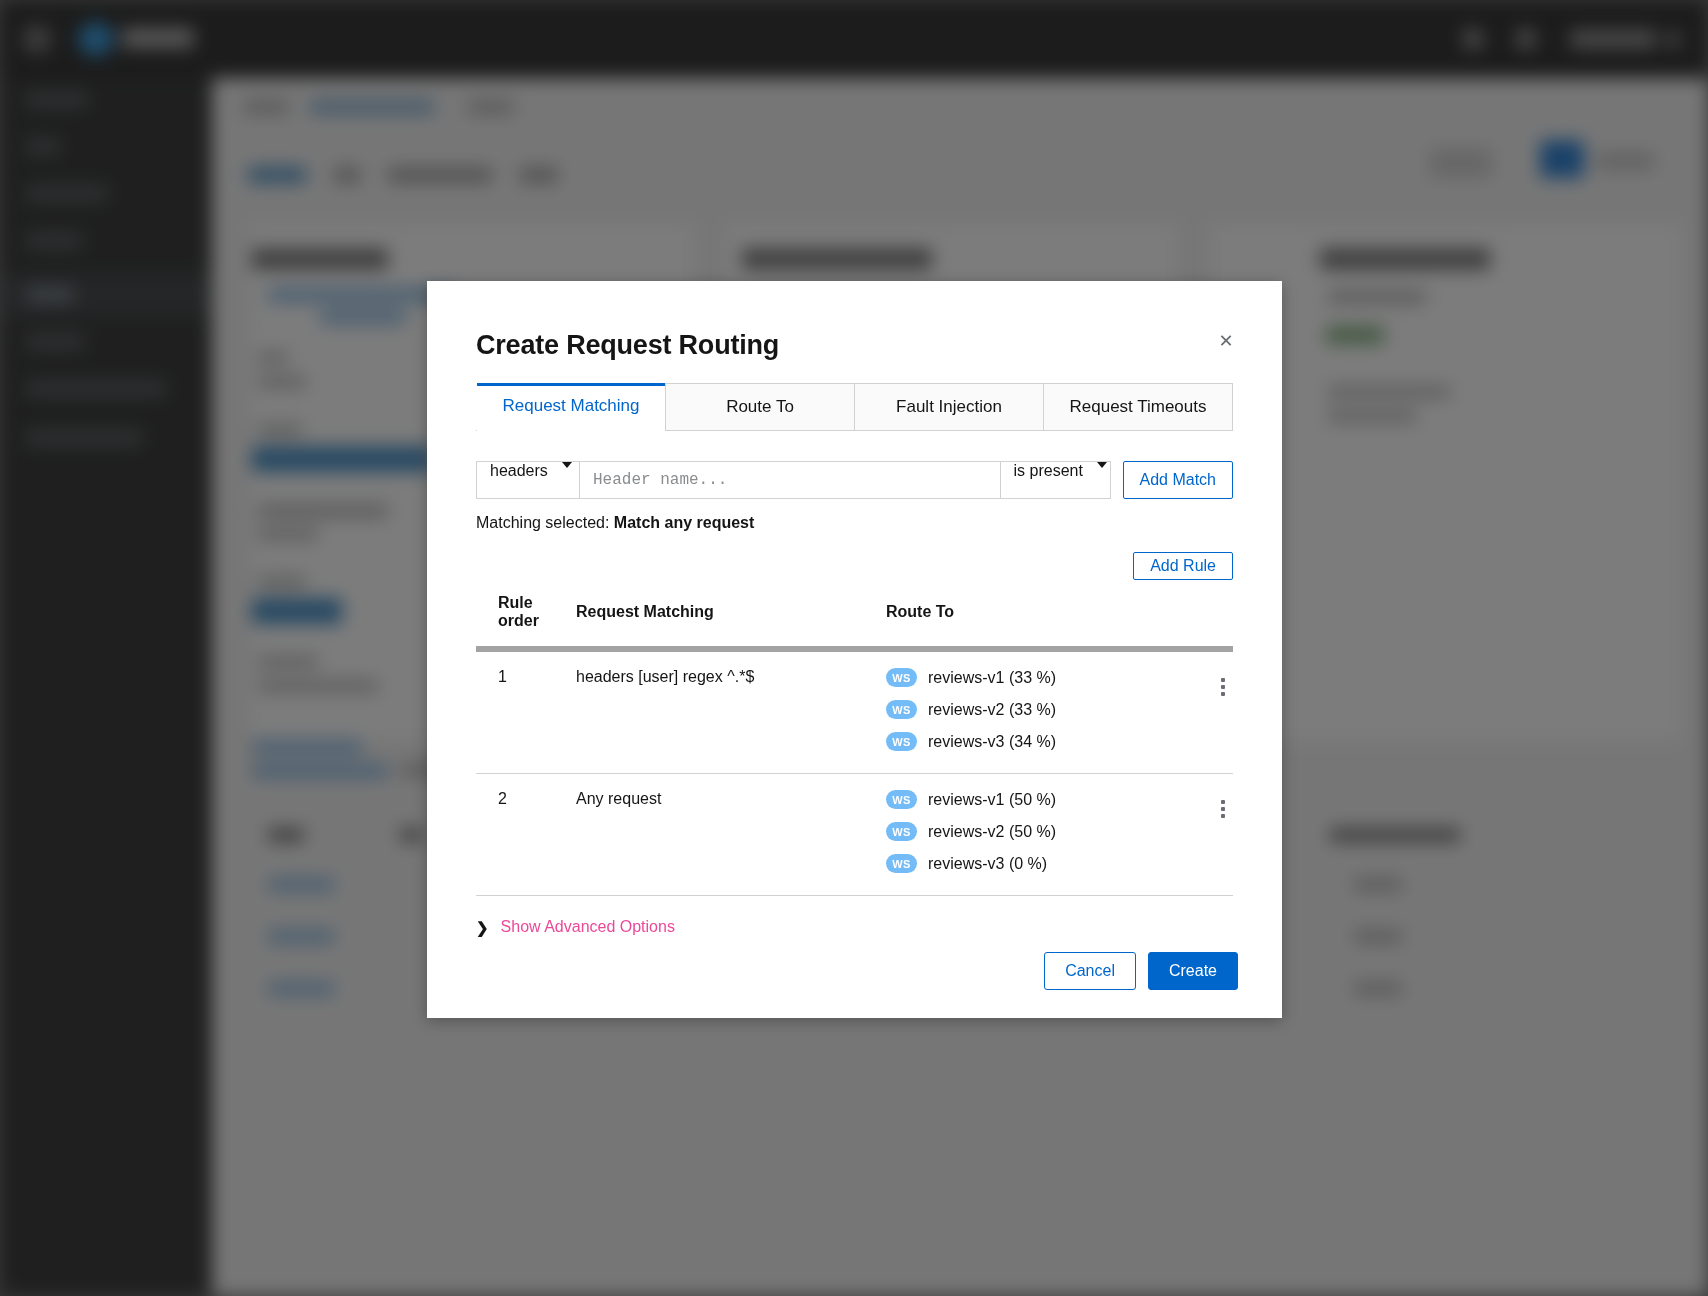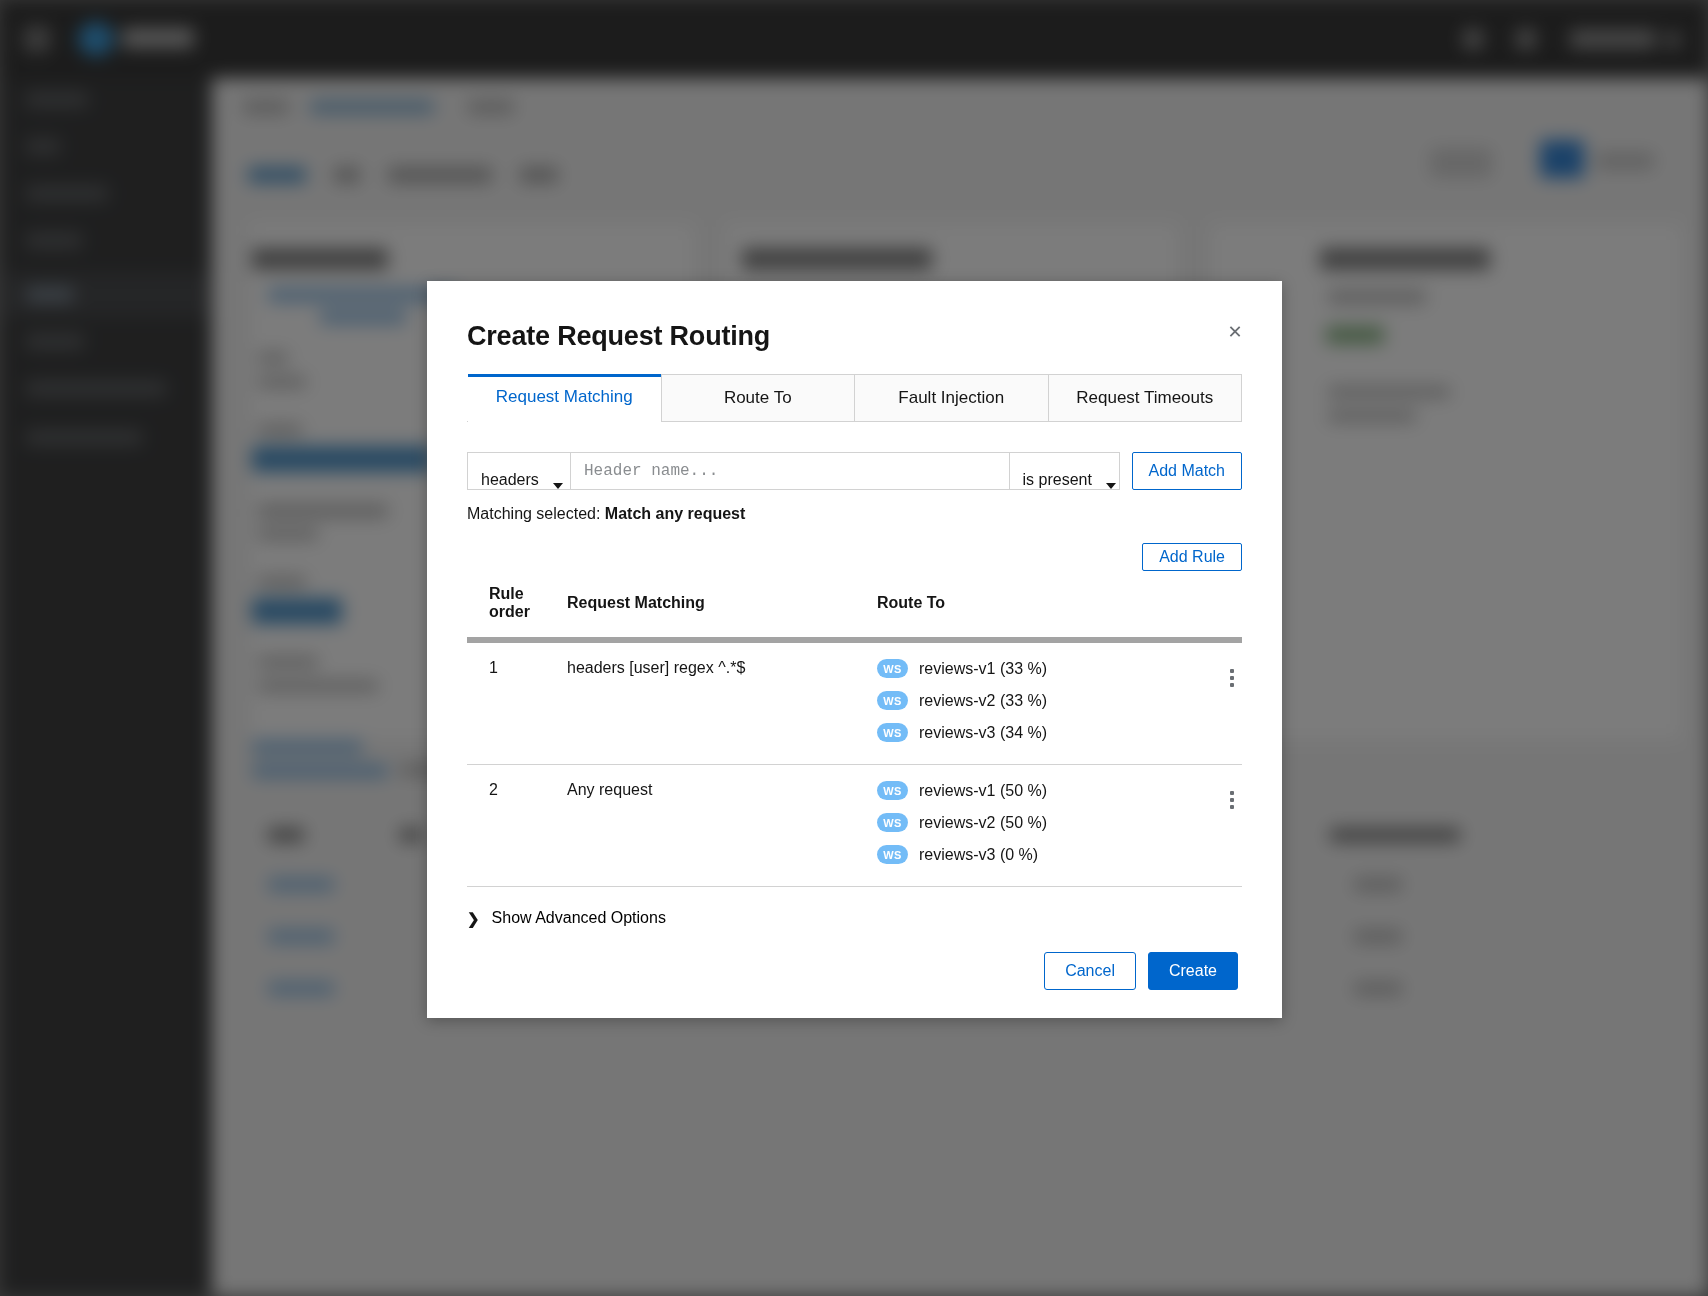"Create Request Routing" #modal { padding: 8px -> 17px }
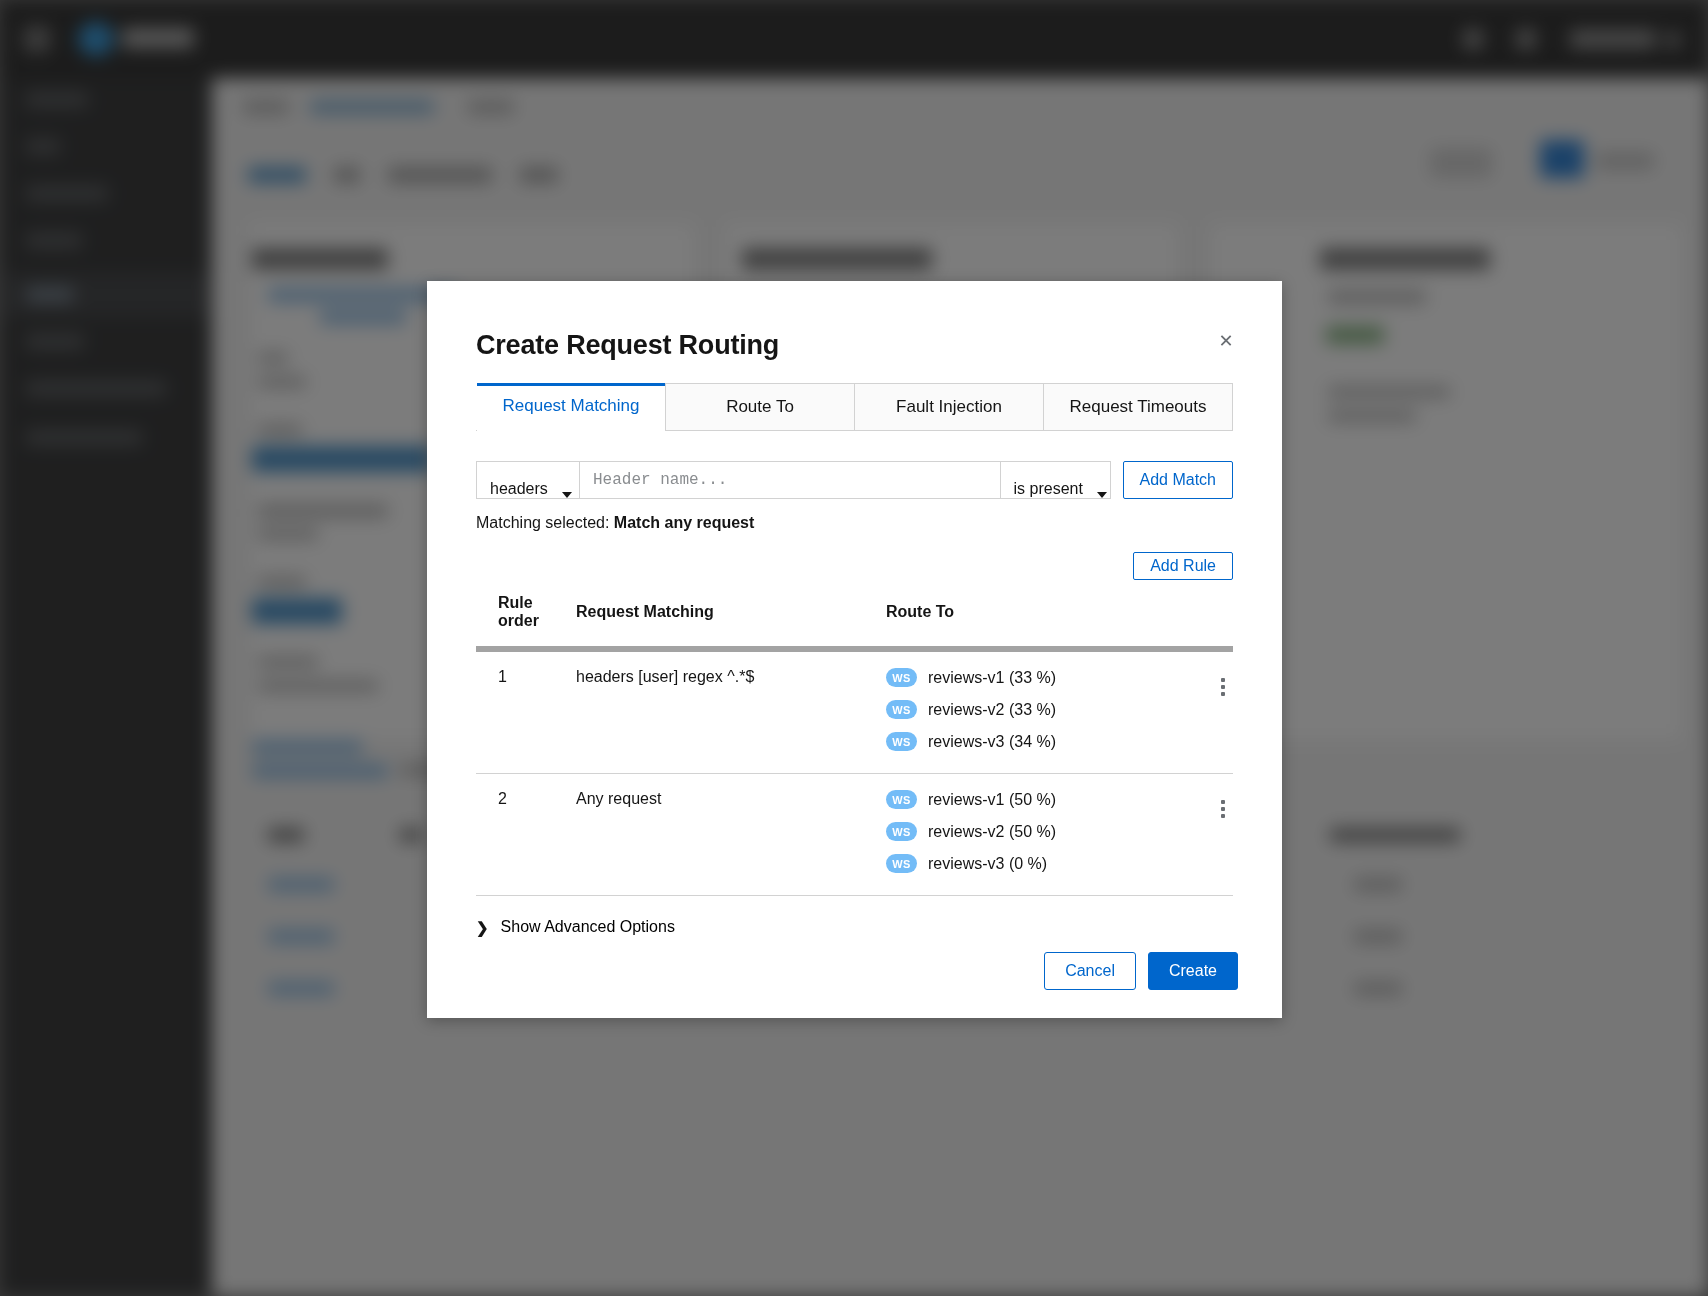"headers" .sel { align-items: flex-end -> flex-start }
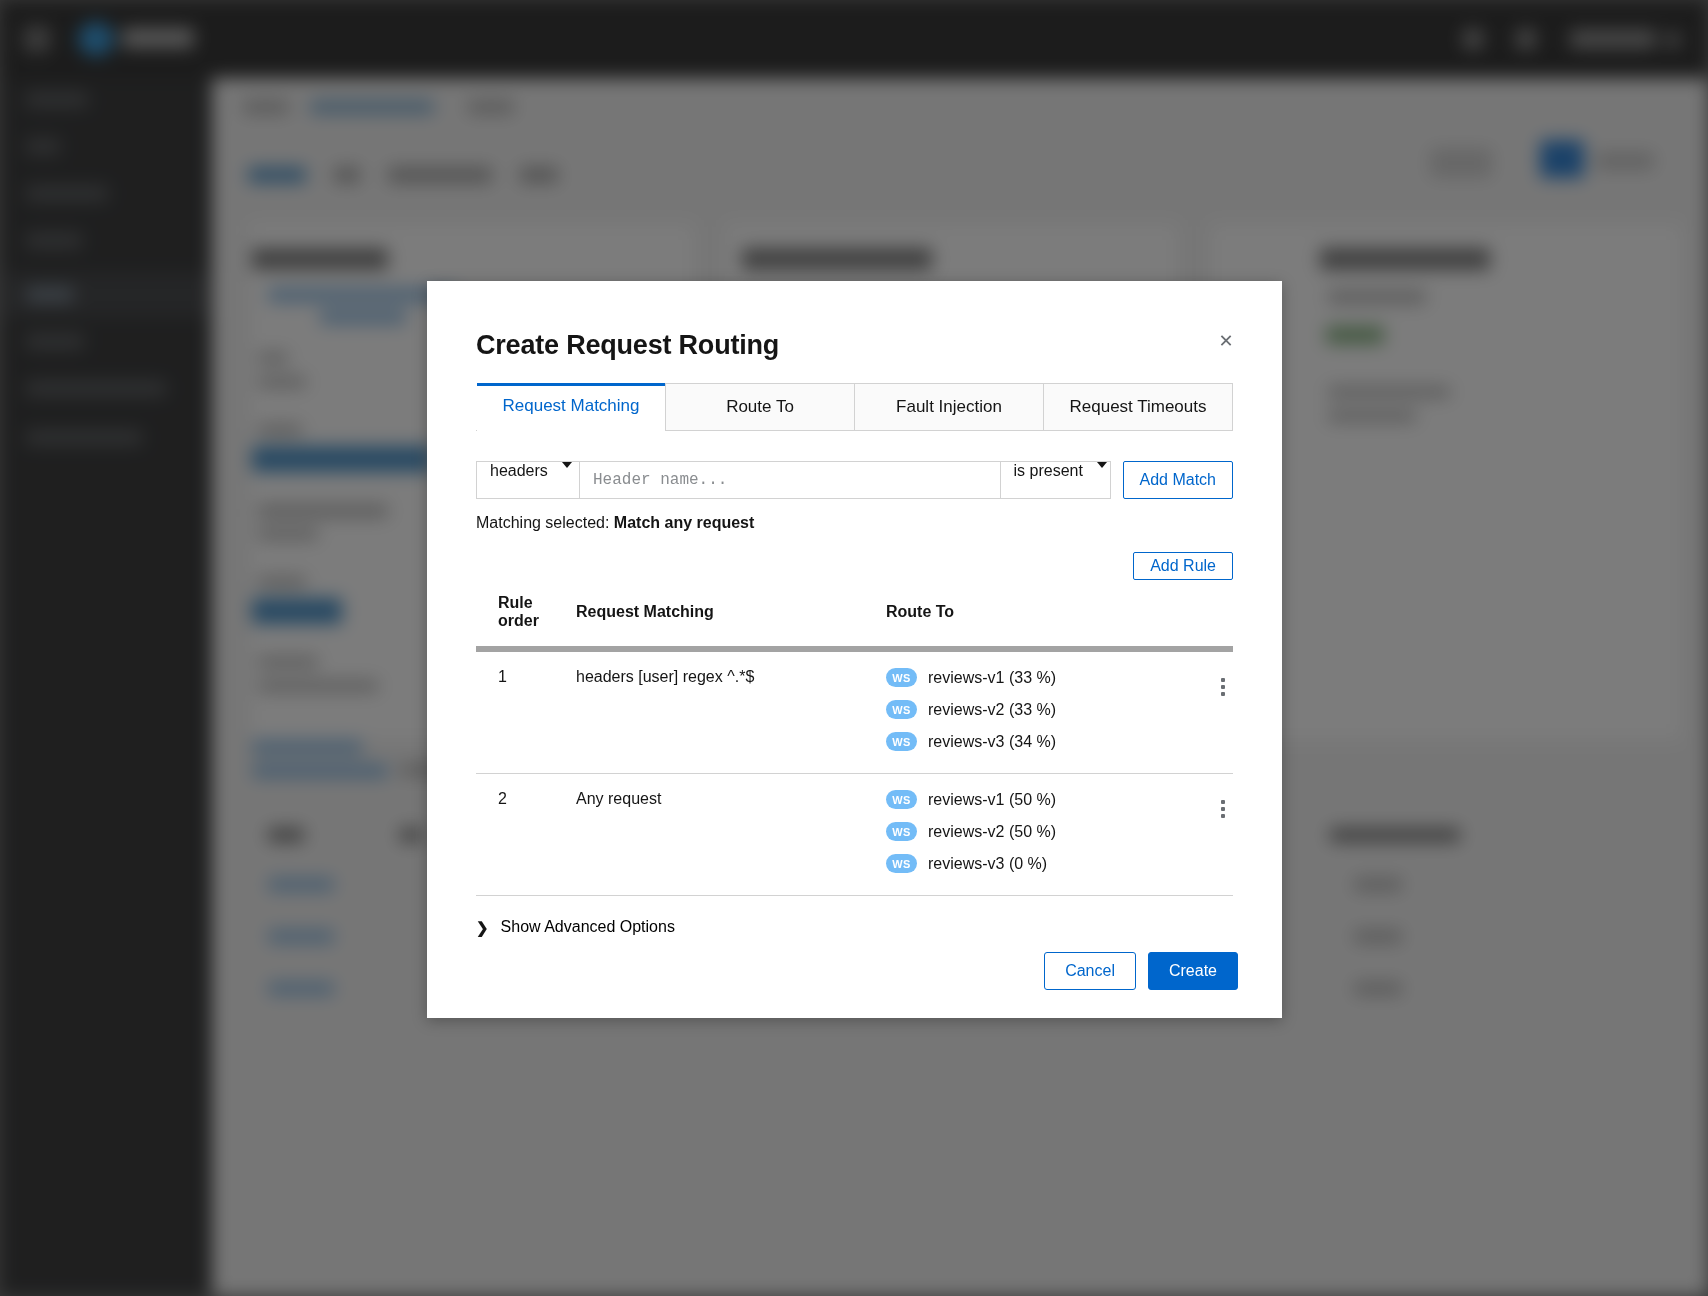"Show Advanced Options" .adv-link { color: #000000 -> #ec4899 }
